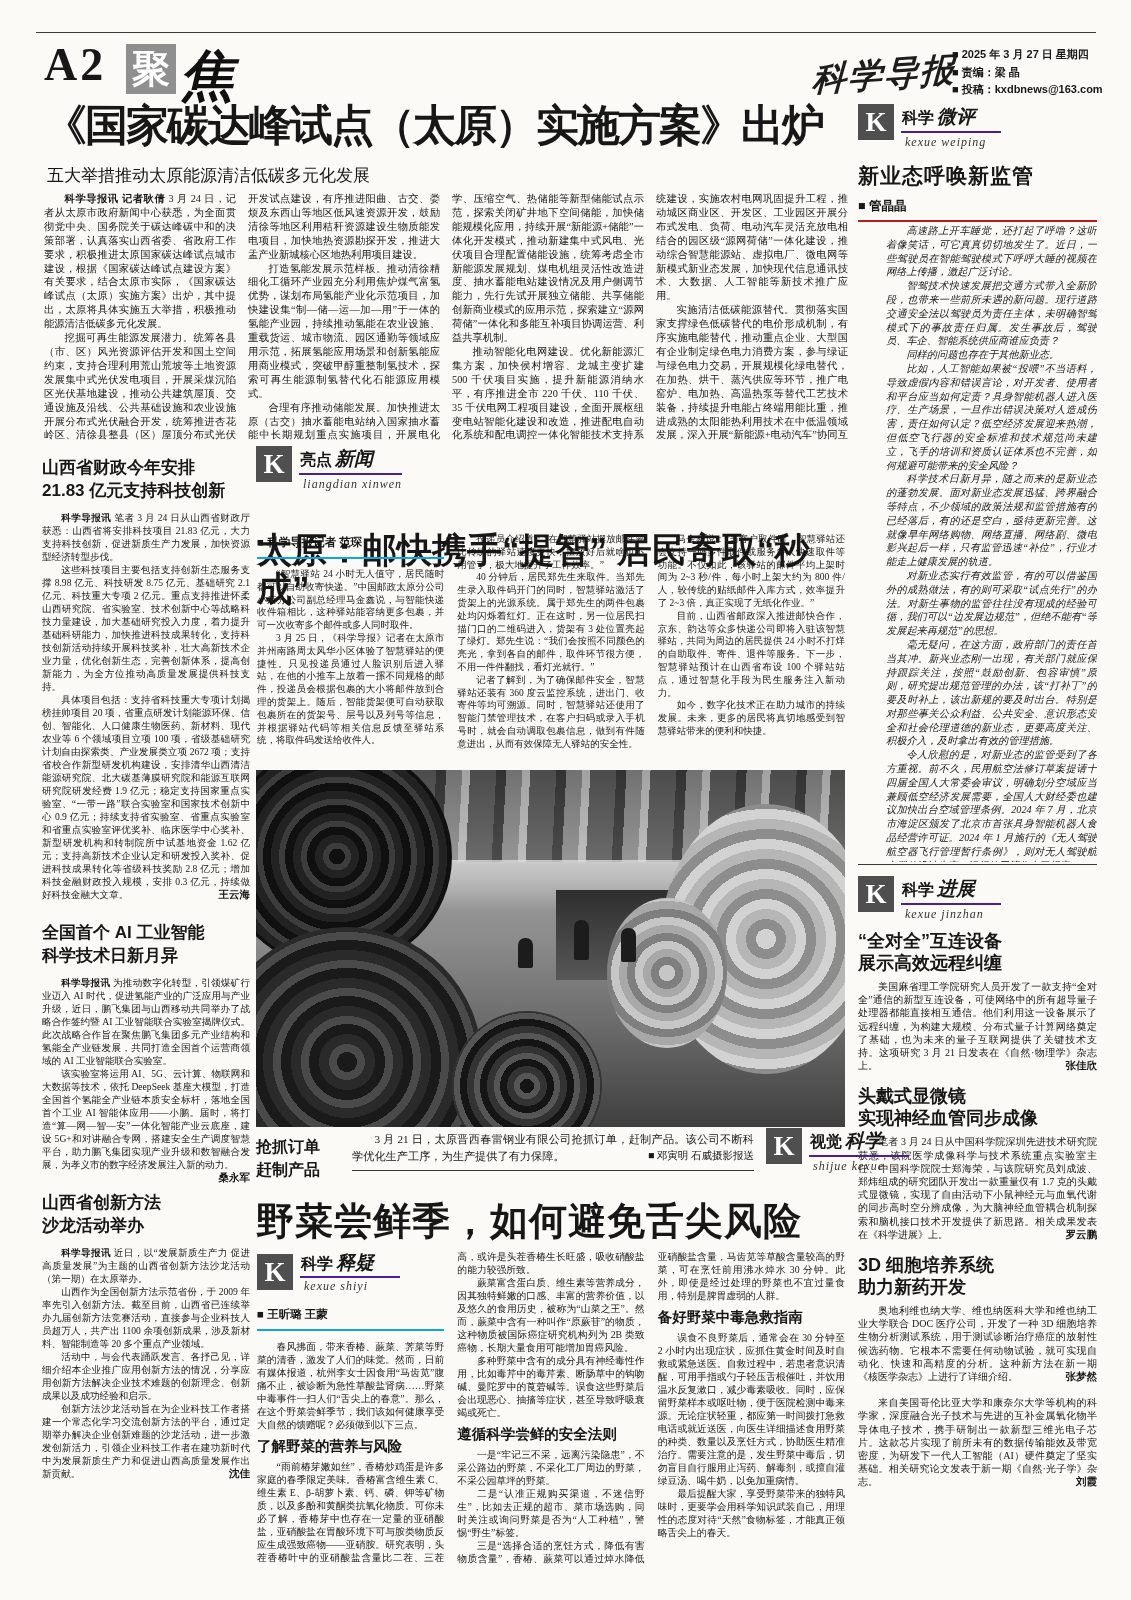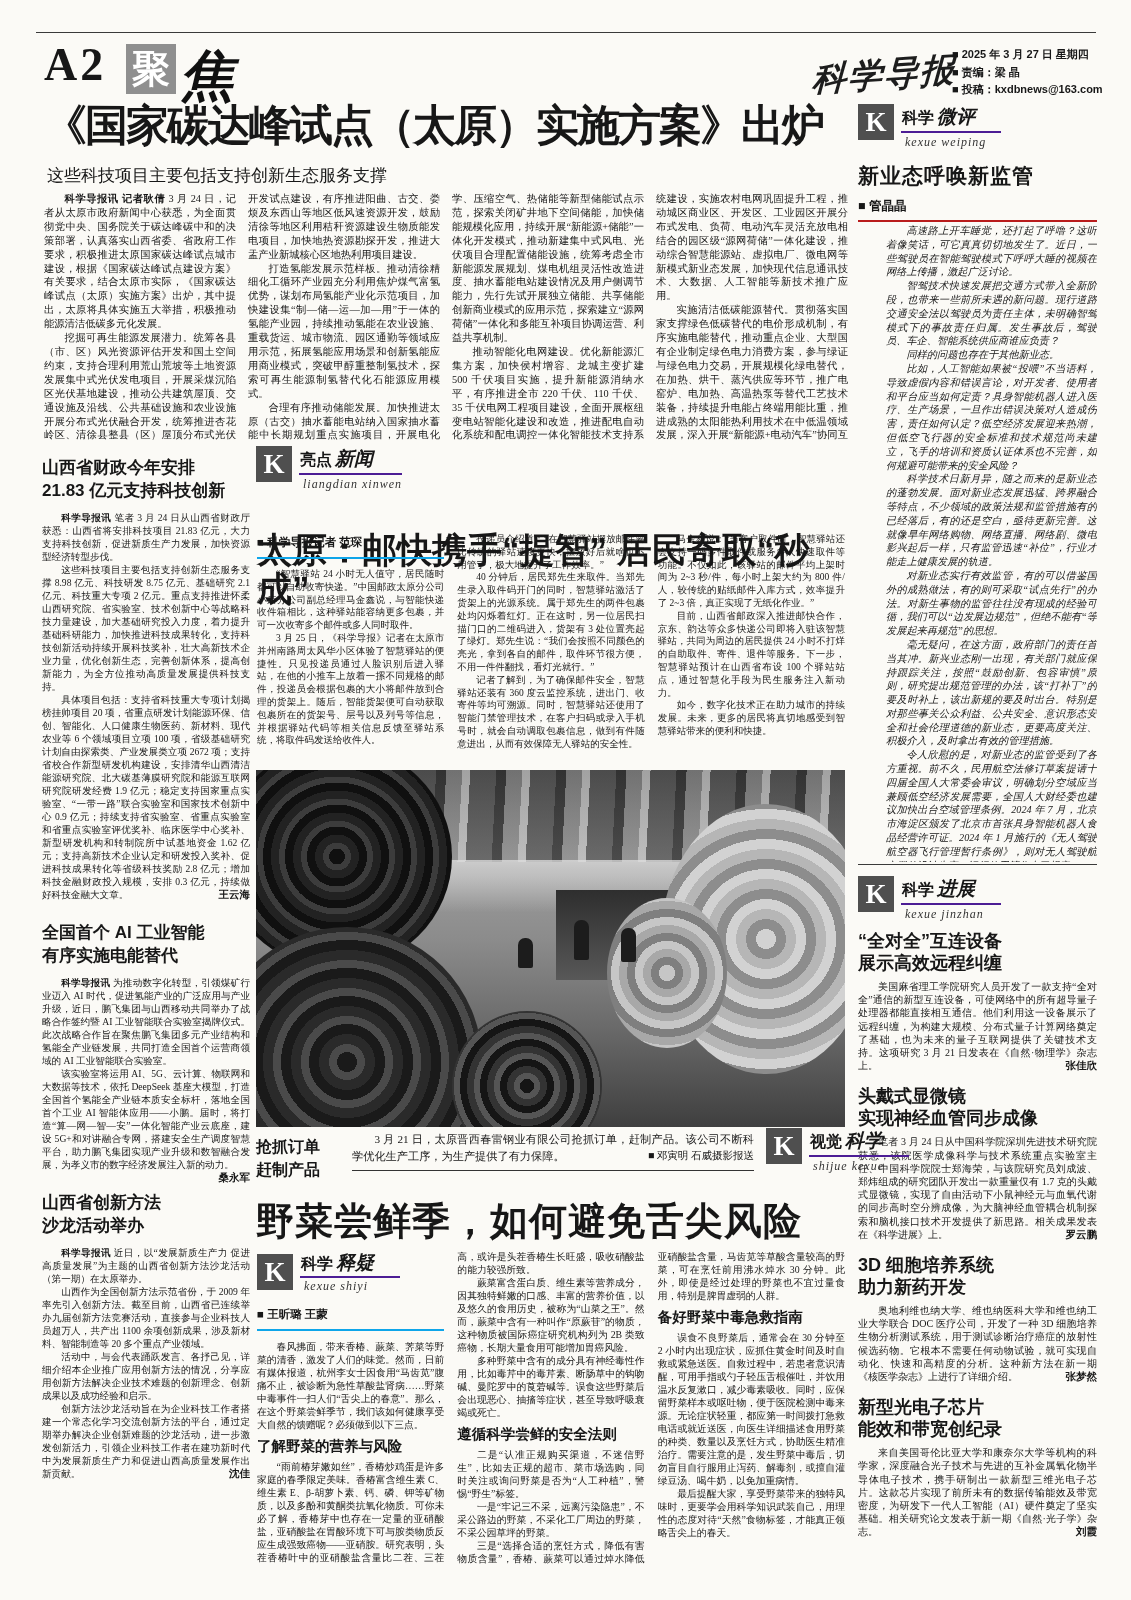"这些科技项目主要包括支持创新生态服务支撑" div.abs { text: 这些科技项目主要包括支持创新生态服务支撑 -> 五大举措推动太原能源清洁低碳多元化发展 }
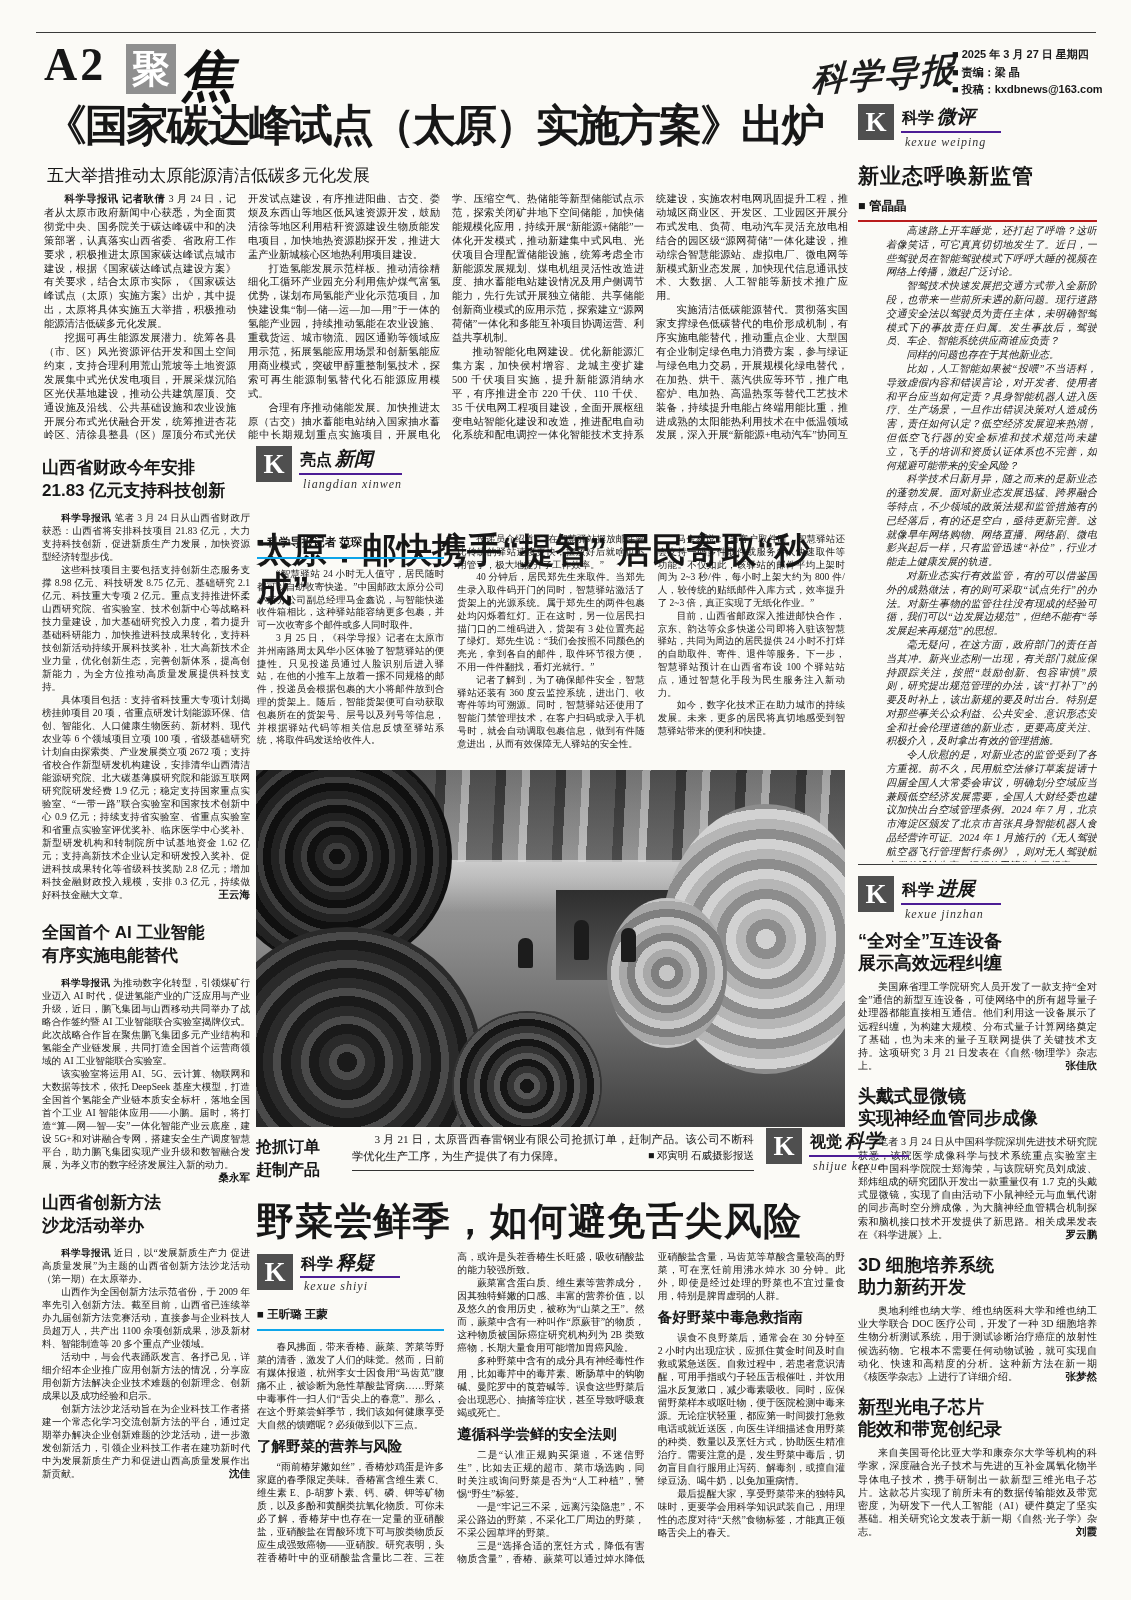"有序实施电能替代" span { text: 有序实施电能替代 -> 科学技术日新月异 }
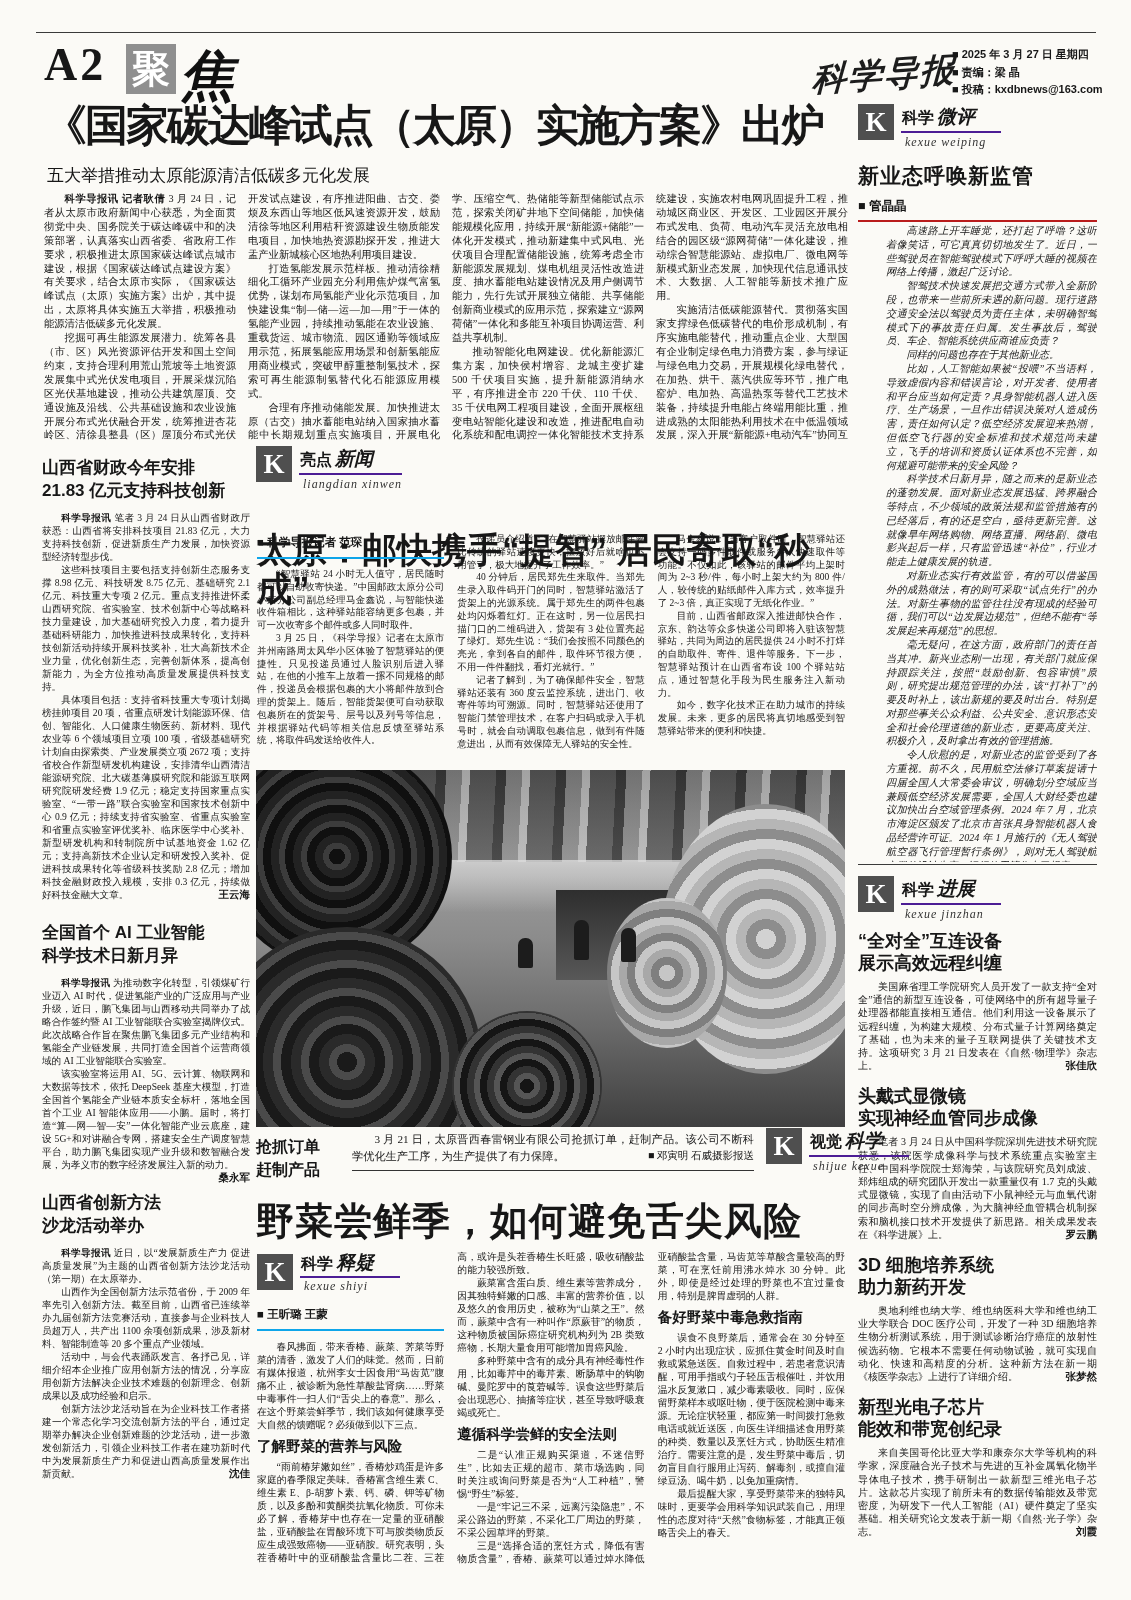"新型光电子芯片" h3 { html: <h3><span>新型光电子芯片</span><br><span>能效和带宽创纪录</span></h3> -> none }
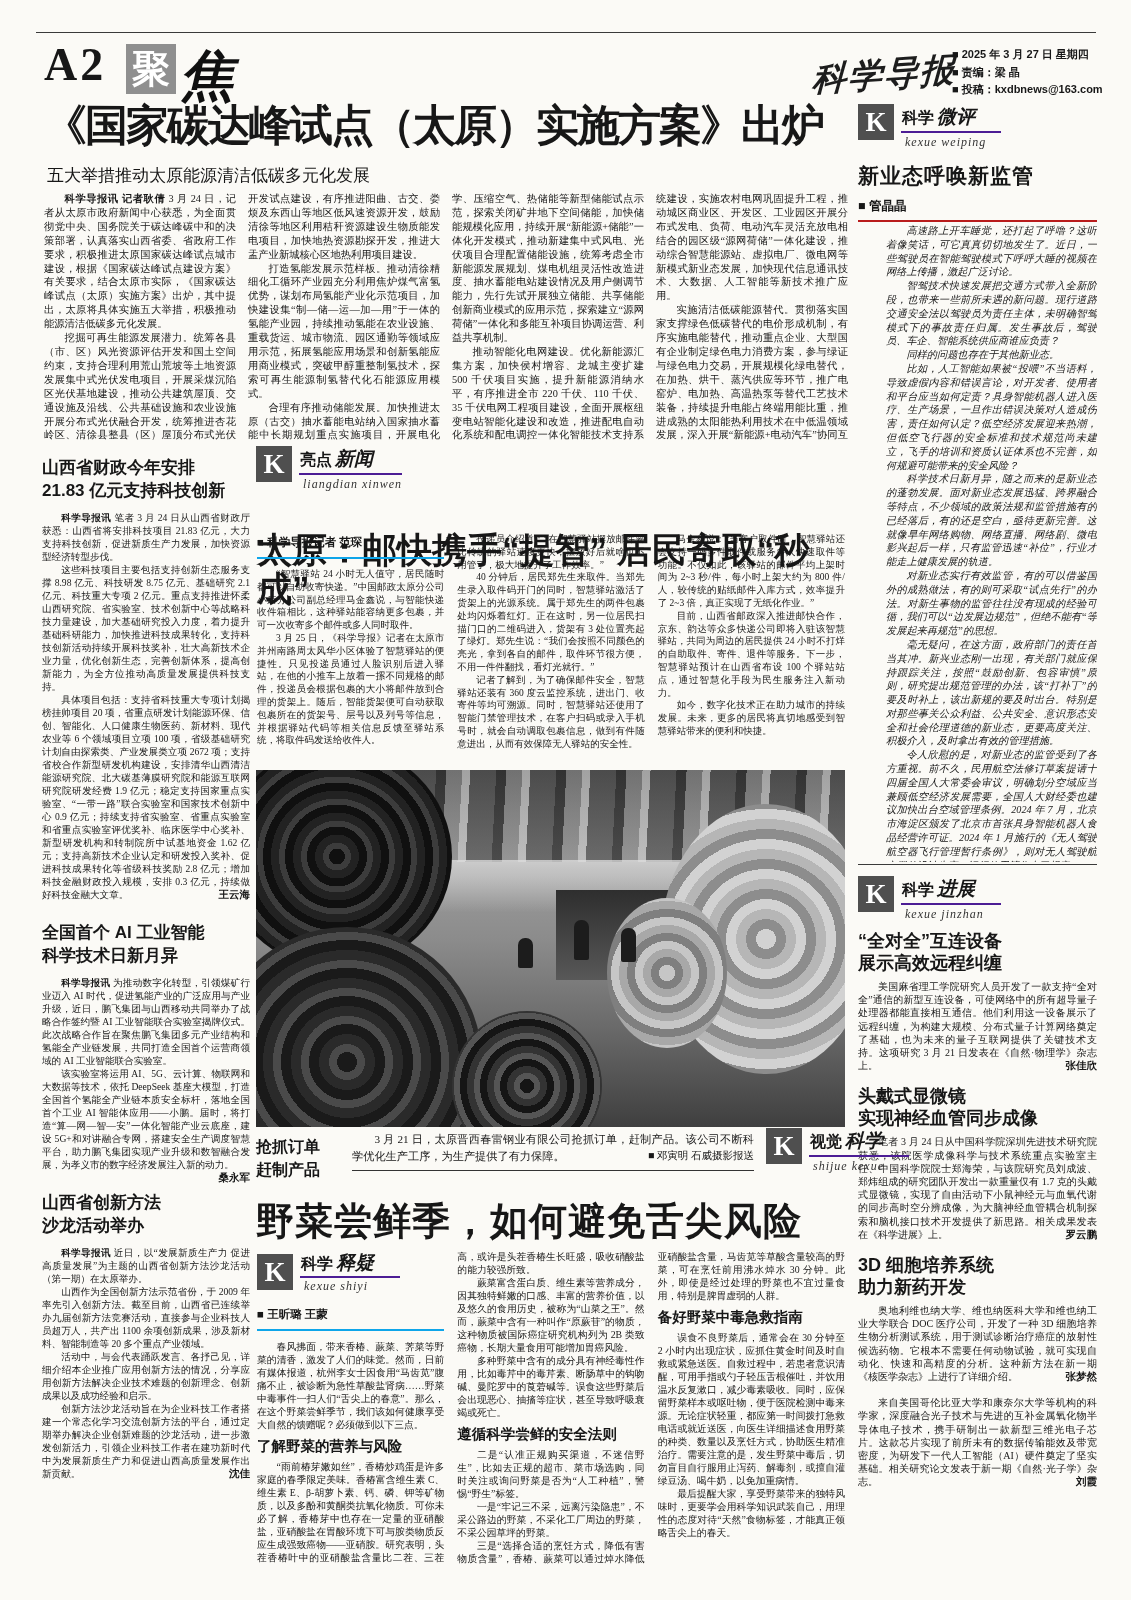"二是“认准正规购买渠道，不迷信野生”，比如去正规的超市、菜市场选购，同时关注或询" p { order: before "一是“牢记三不采，远离污染隐患”，不采公路边的野菜，不采化工厂周边的野菜，不采公" -> after "一是“牢记三不采，远离污染隐患”，不采公路边的野菜，不采化工厂周边的野菜，不采公" }
